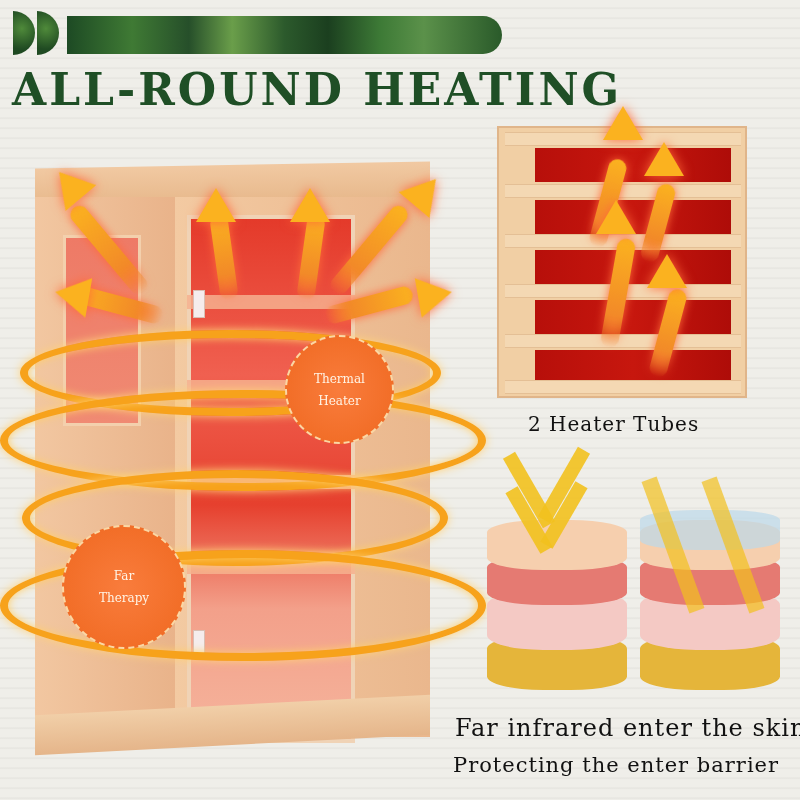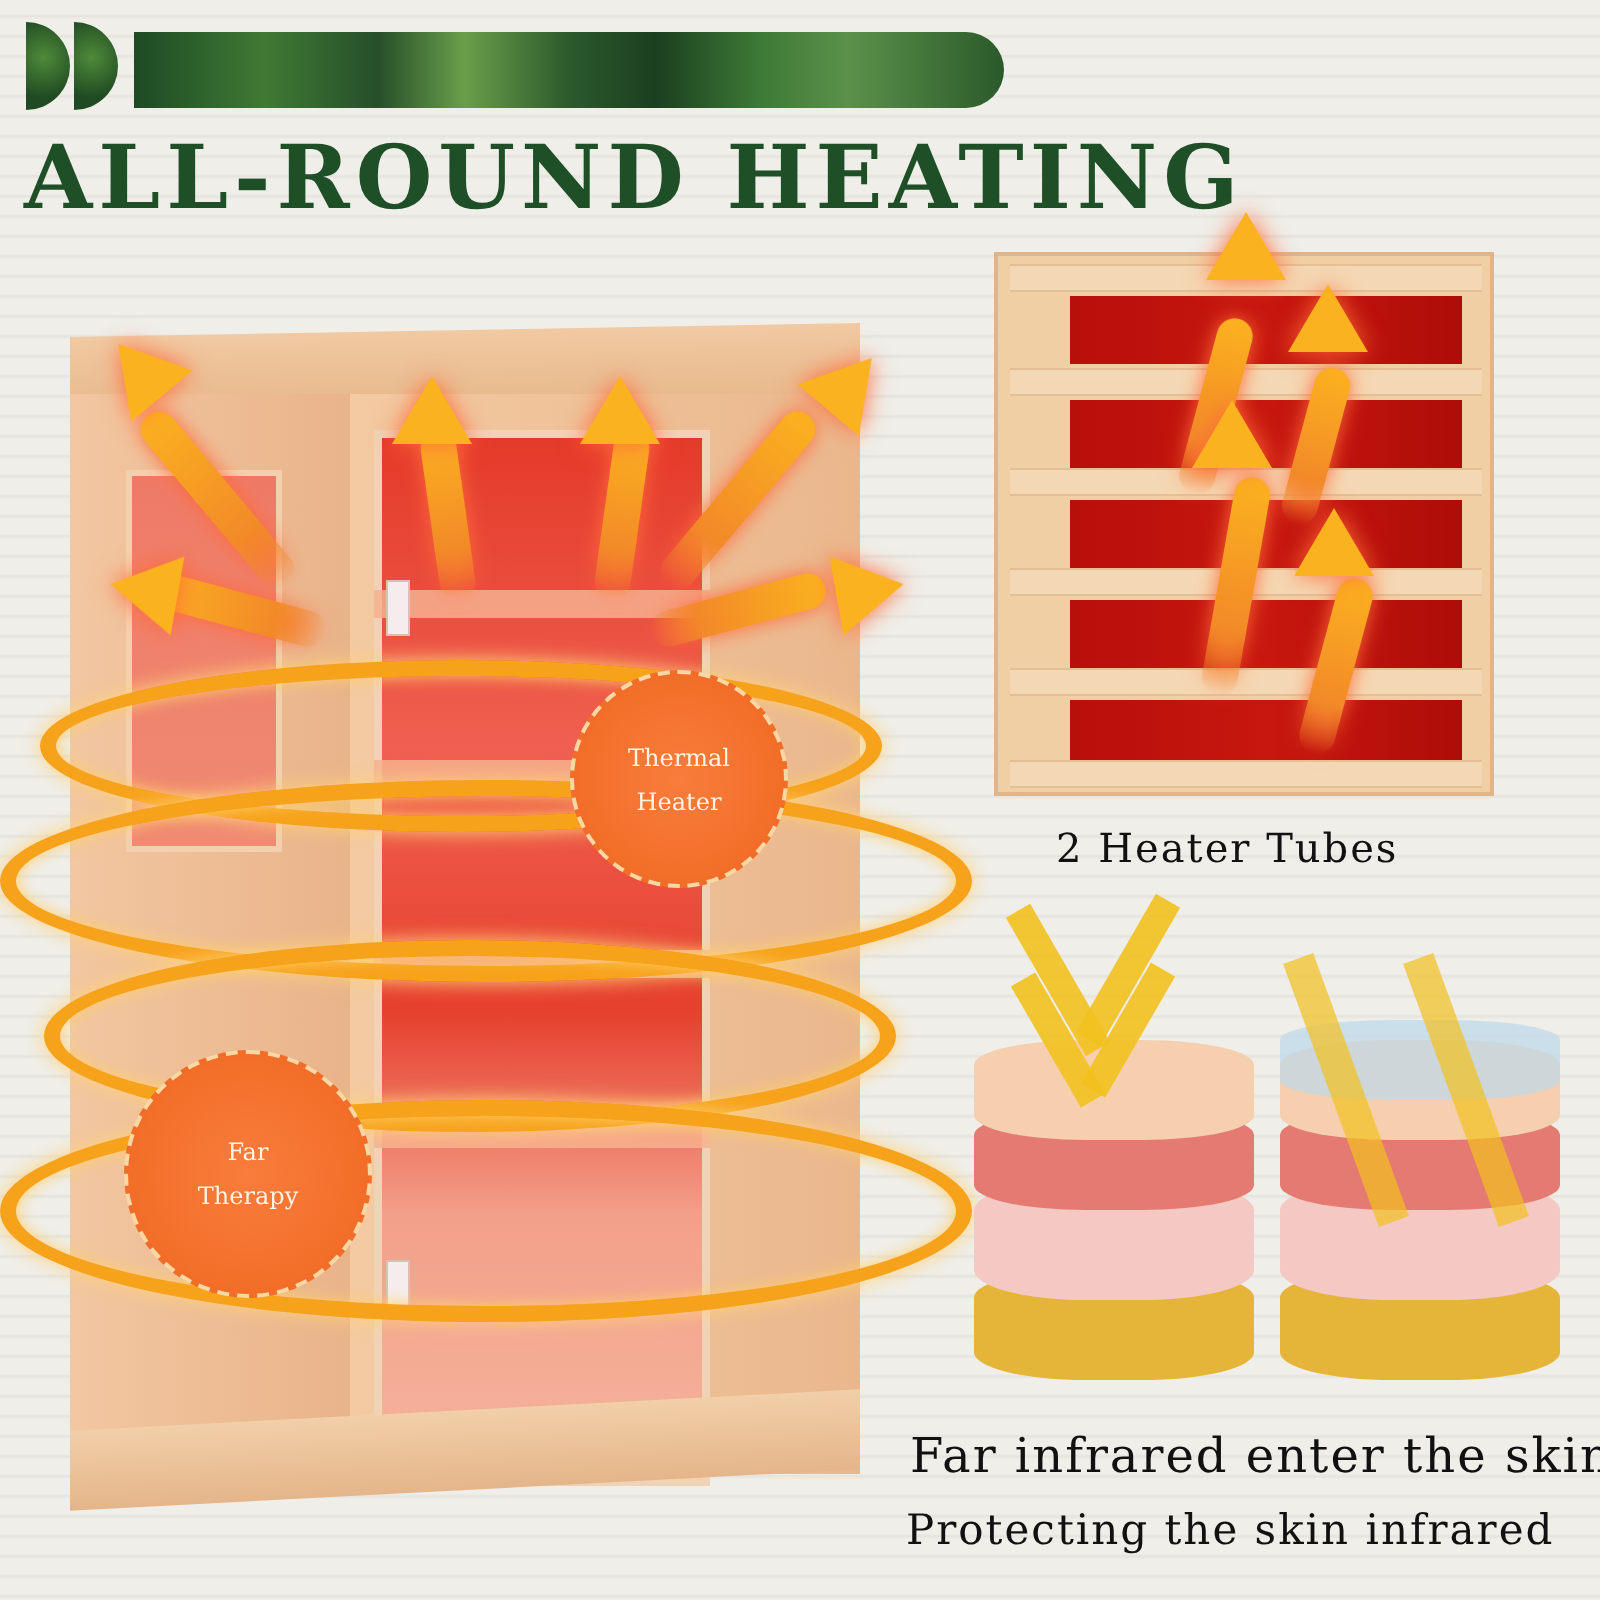"Protecting the skin infrared" div.caption { text: skin infrared -> enter barrier }
